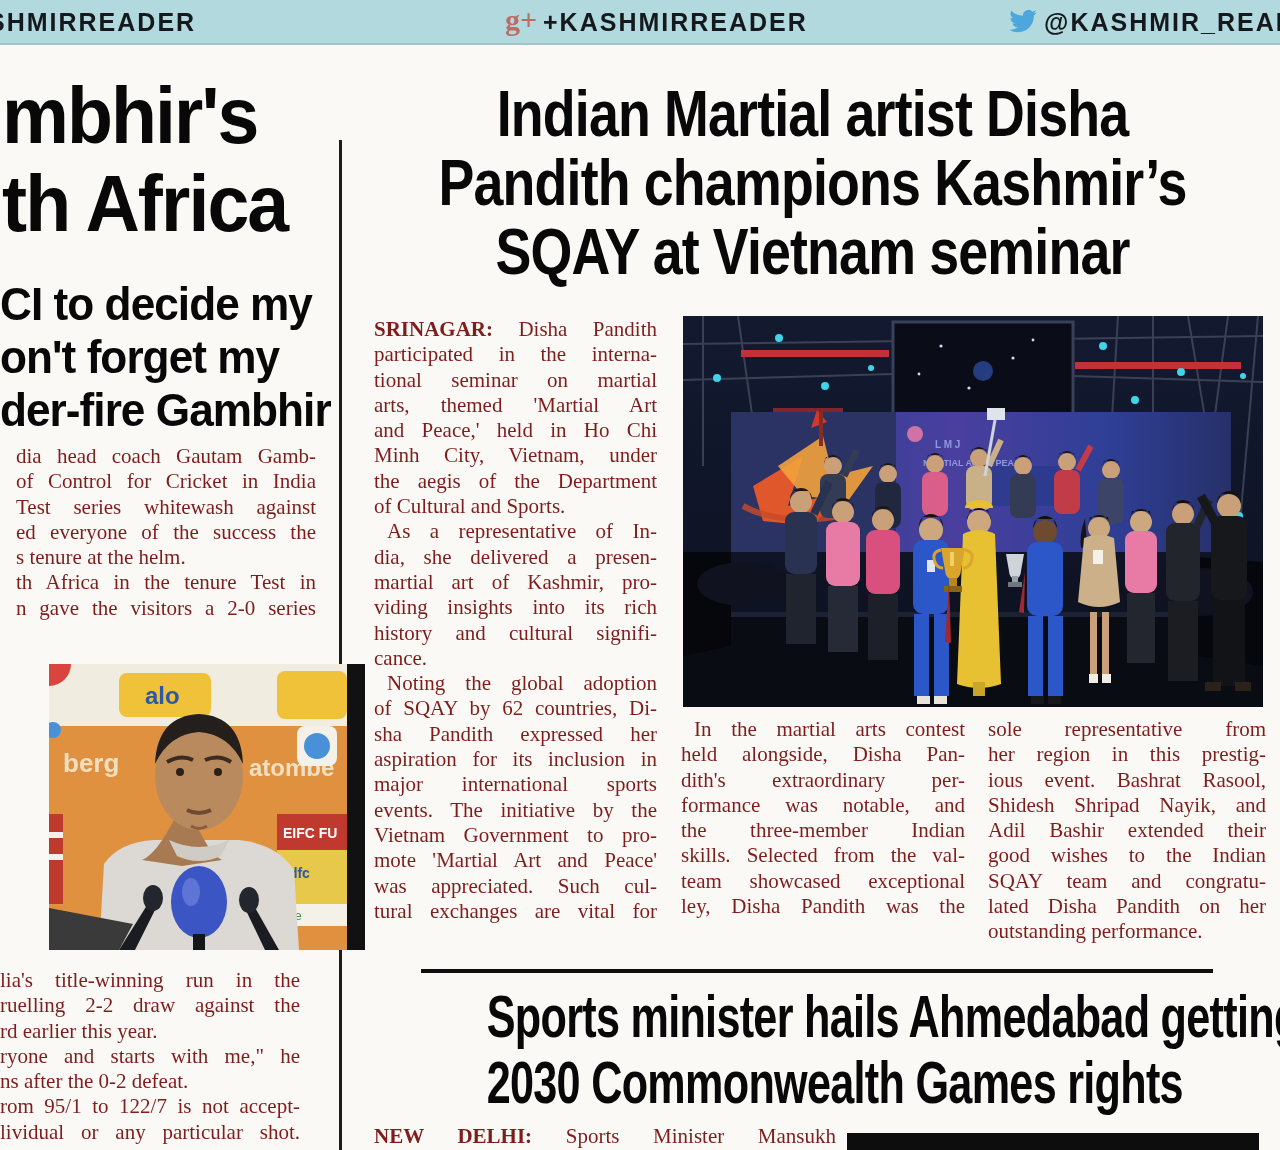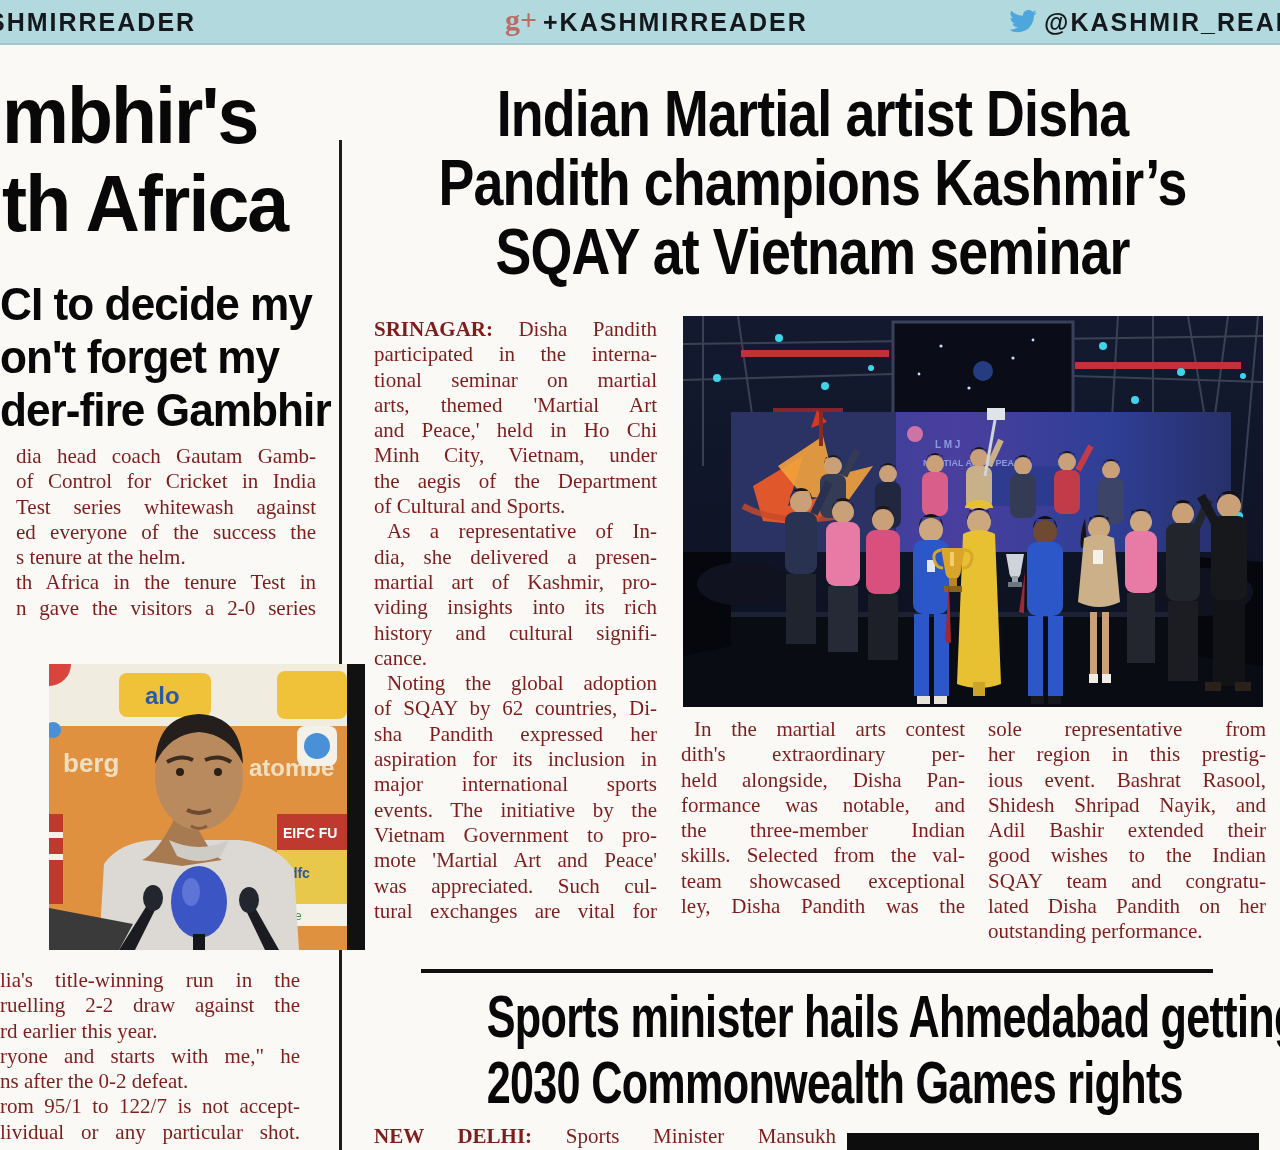"dith's extraordinary per-" div.bline { order: before "held alongside, Disha Pan-" -> after "held alongside, Disha Pan-" }
